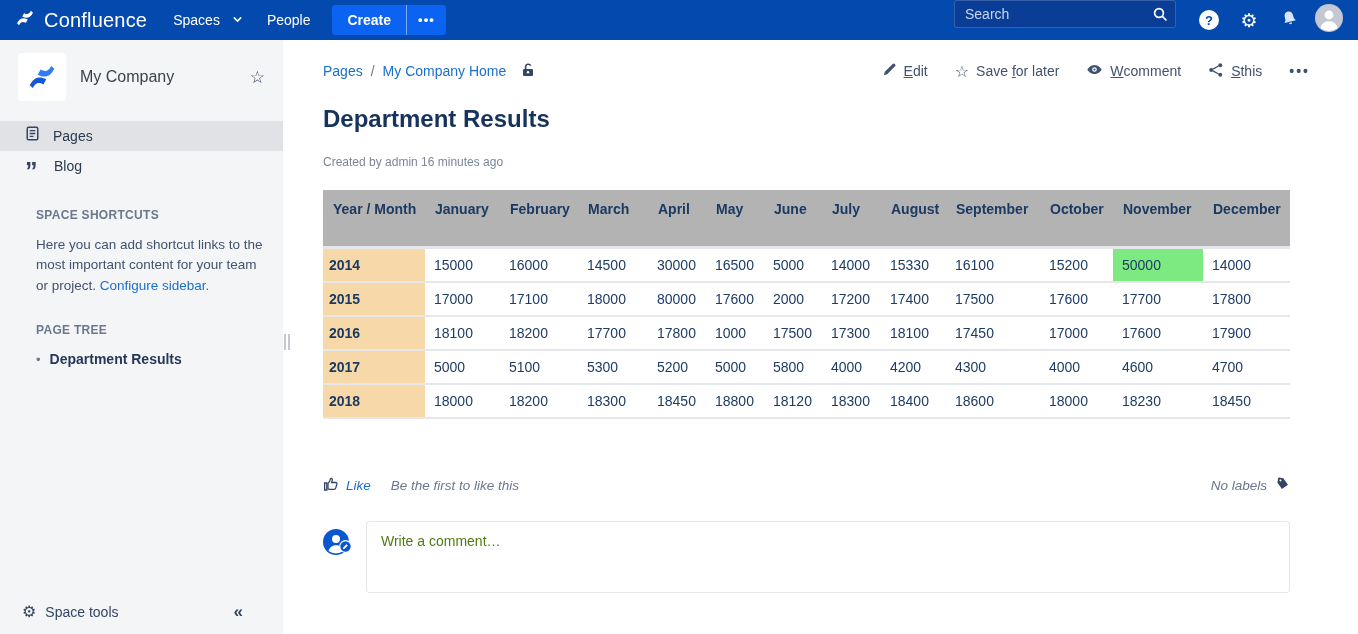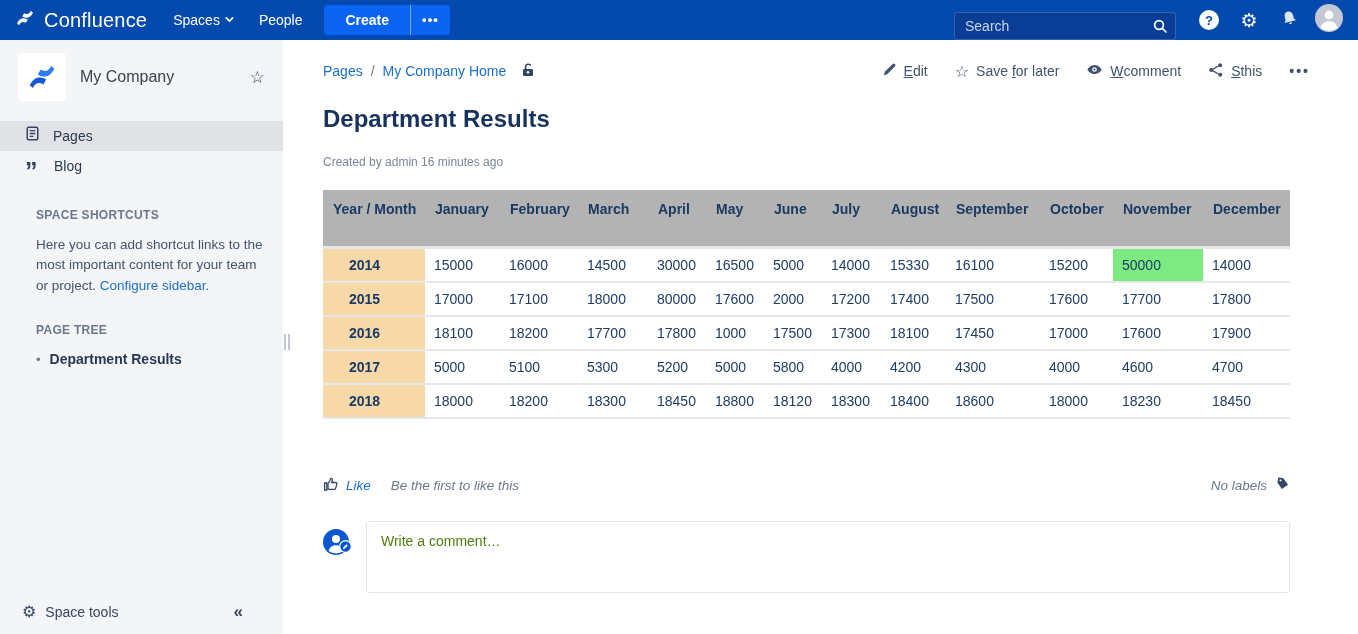"Spaces" .topnav-item { gap: 4px -> 12px }
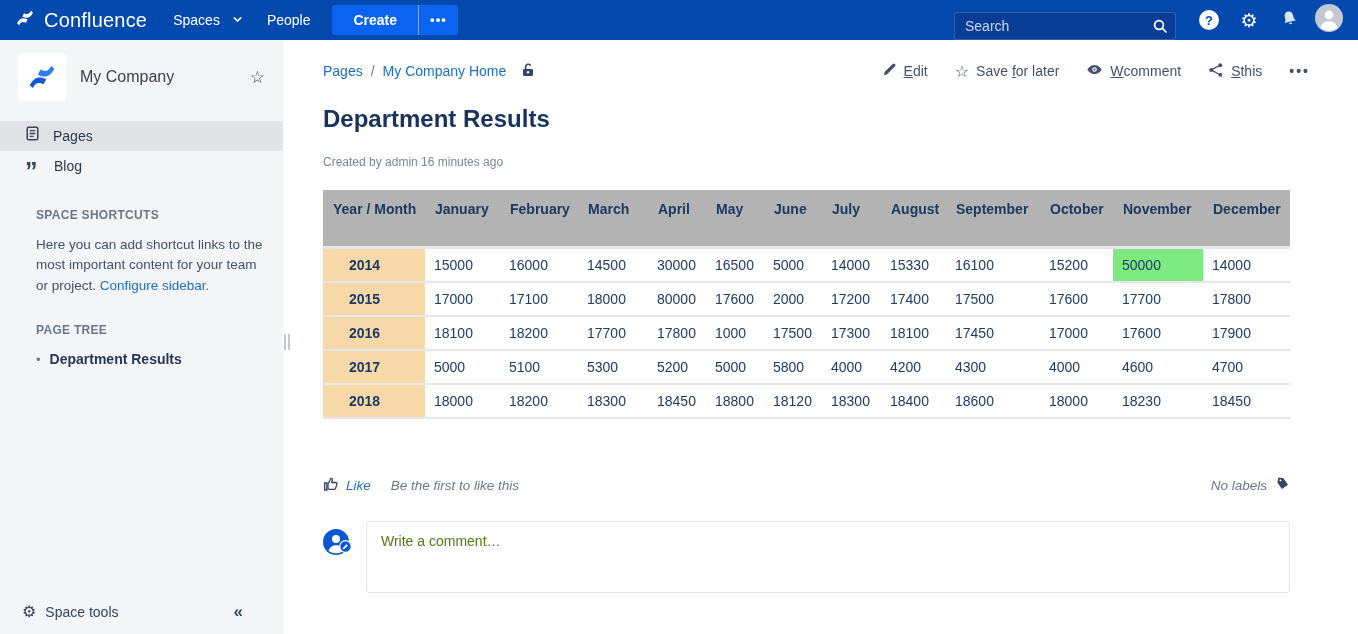"Create" .create-btn { padding: 7px 21px -> 7px 15px }
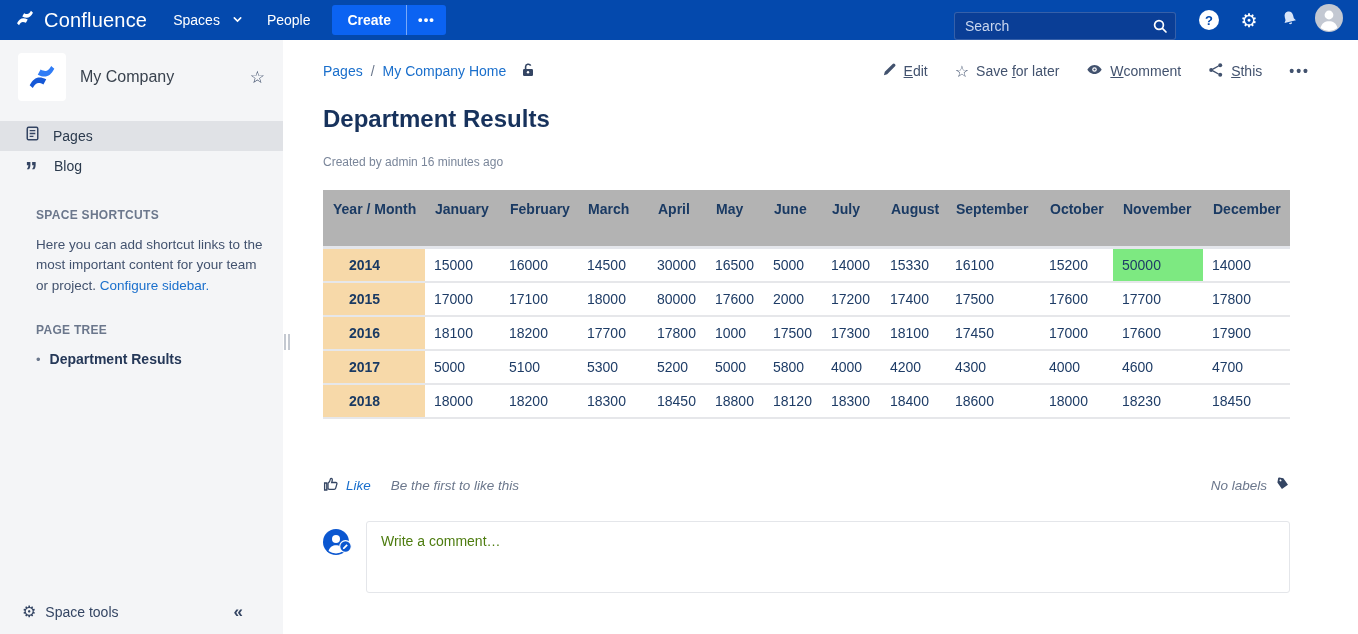"Search" .topnav-right { align-items: flex-end -> flex-start }
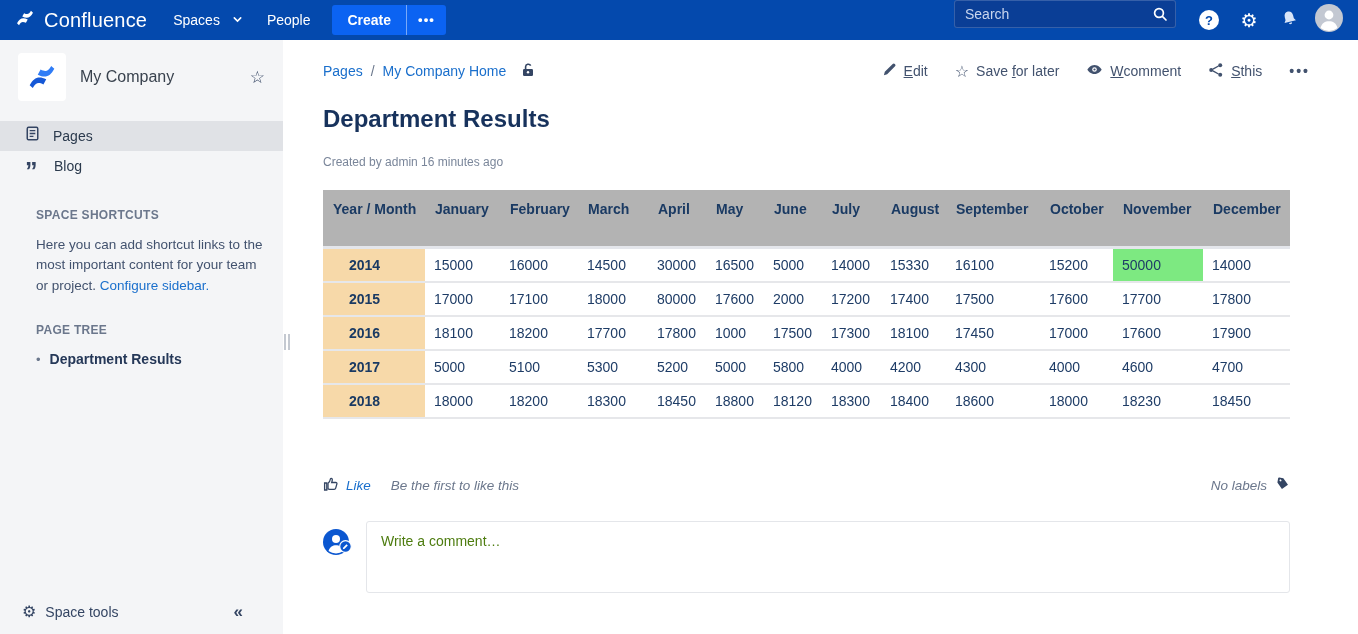"2014" tbody th { padding: 8px 26px -> 8px 6px }
